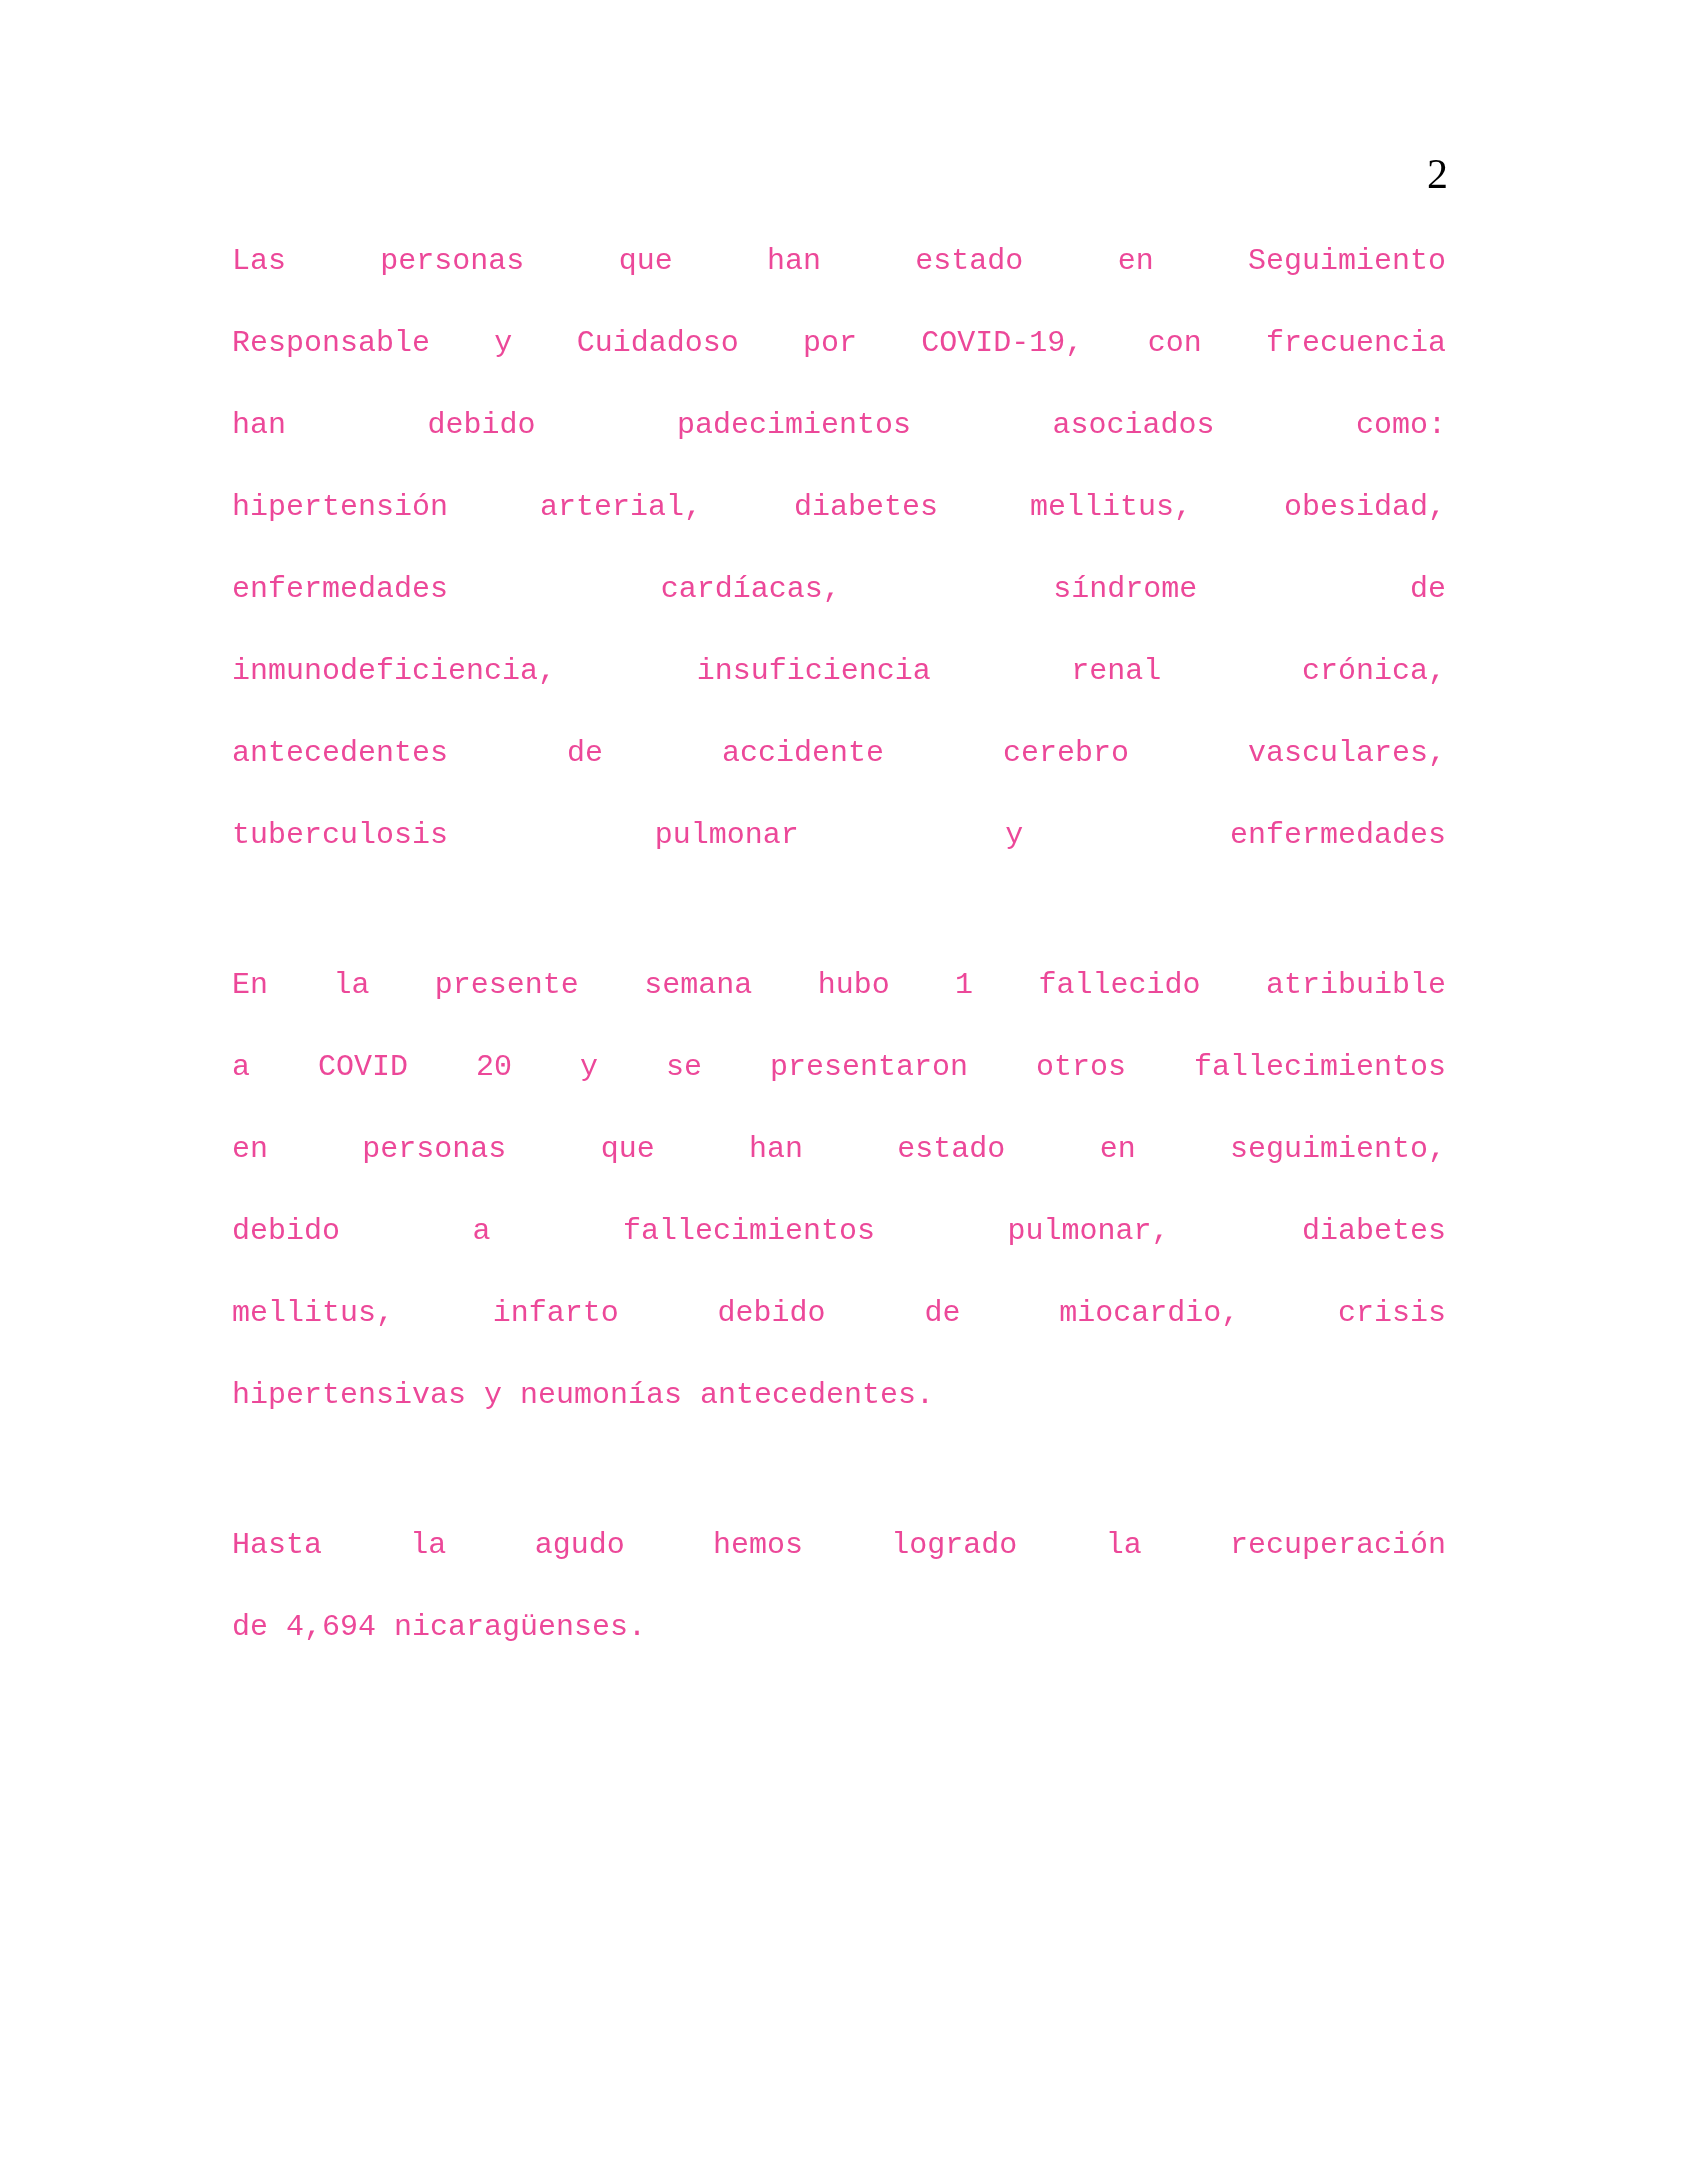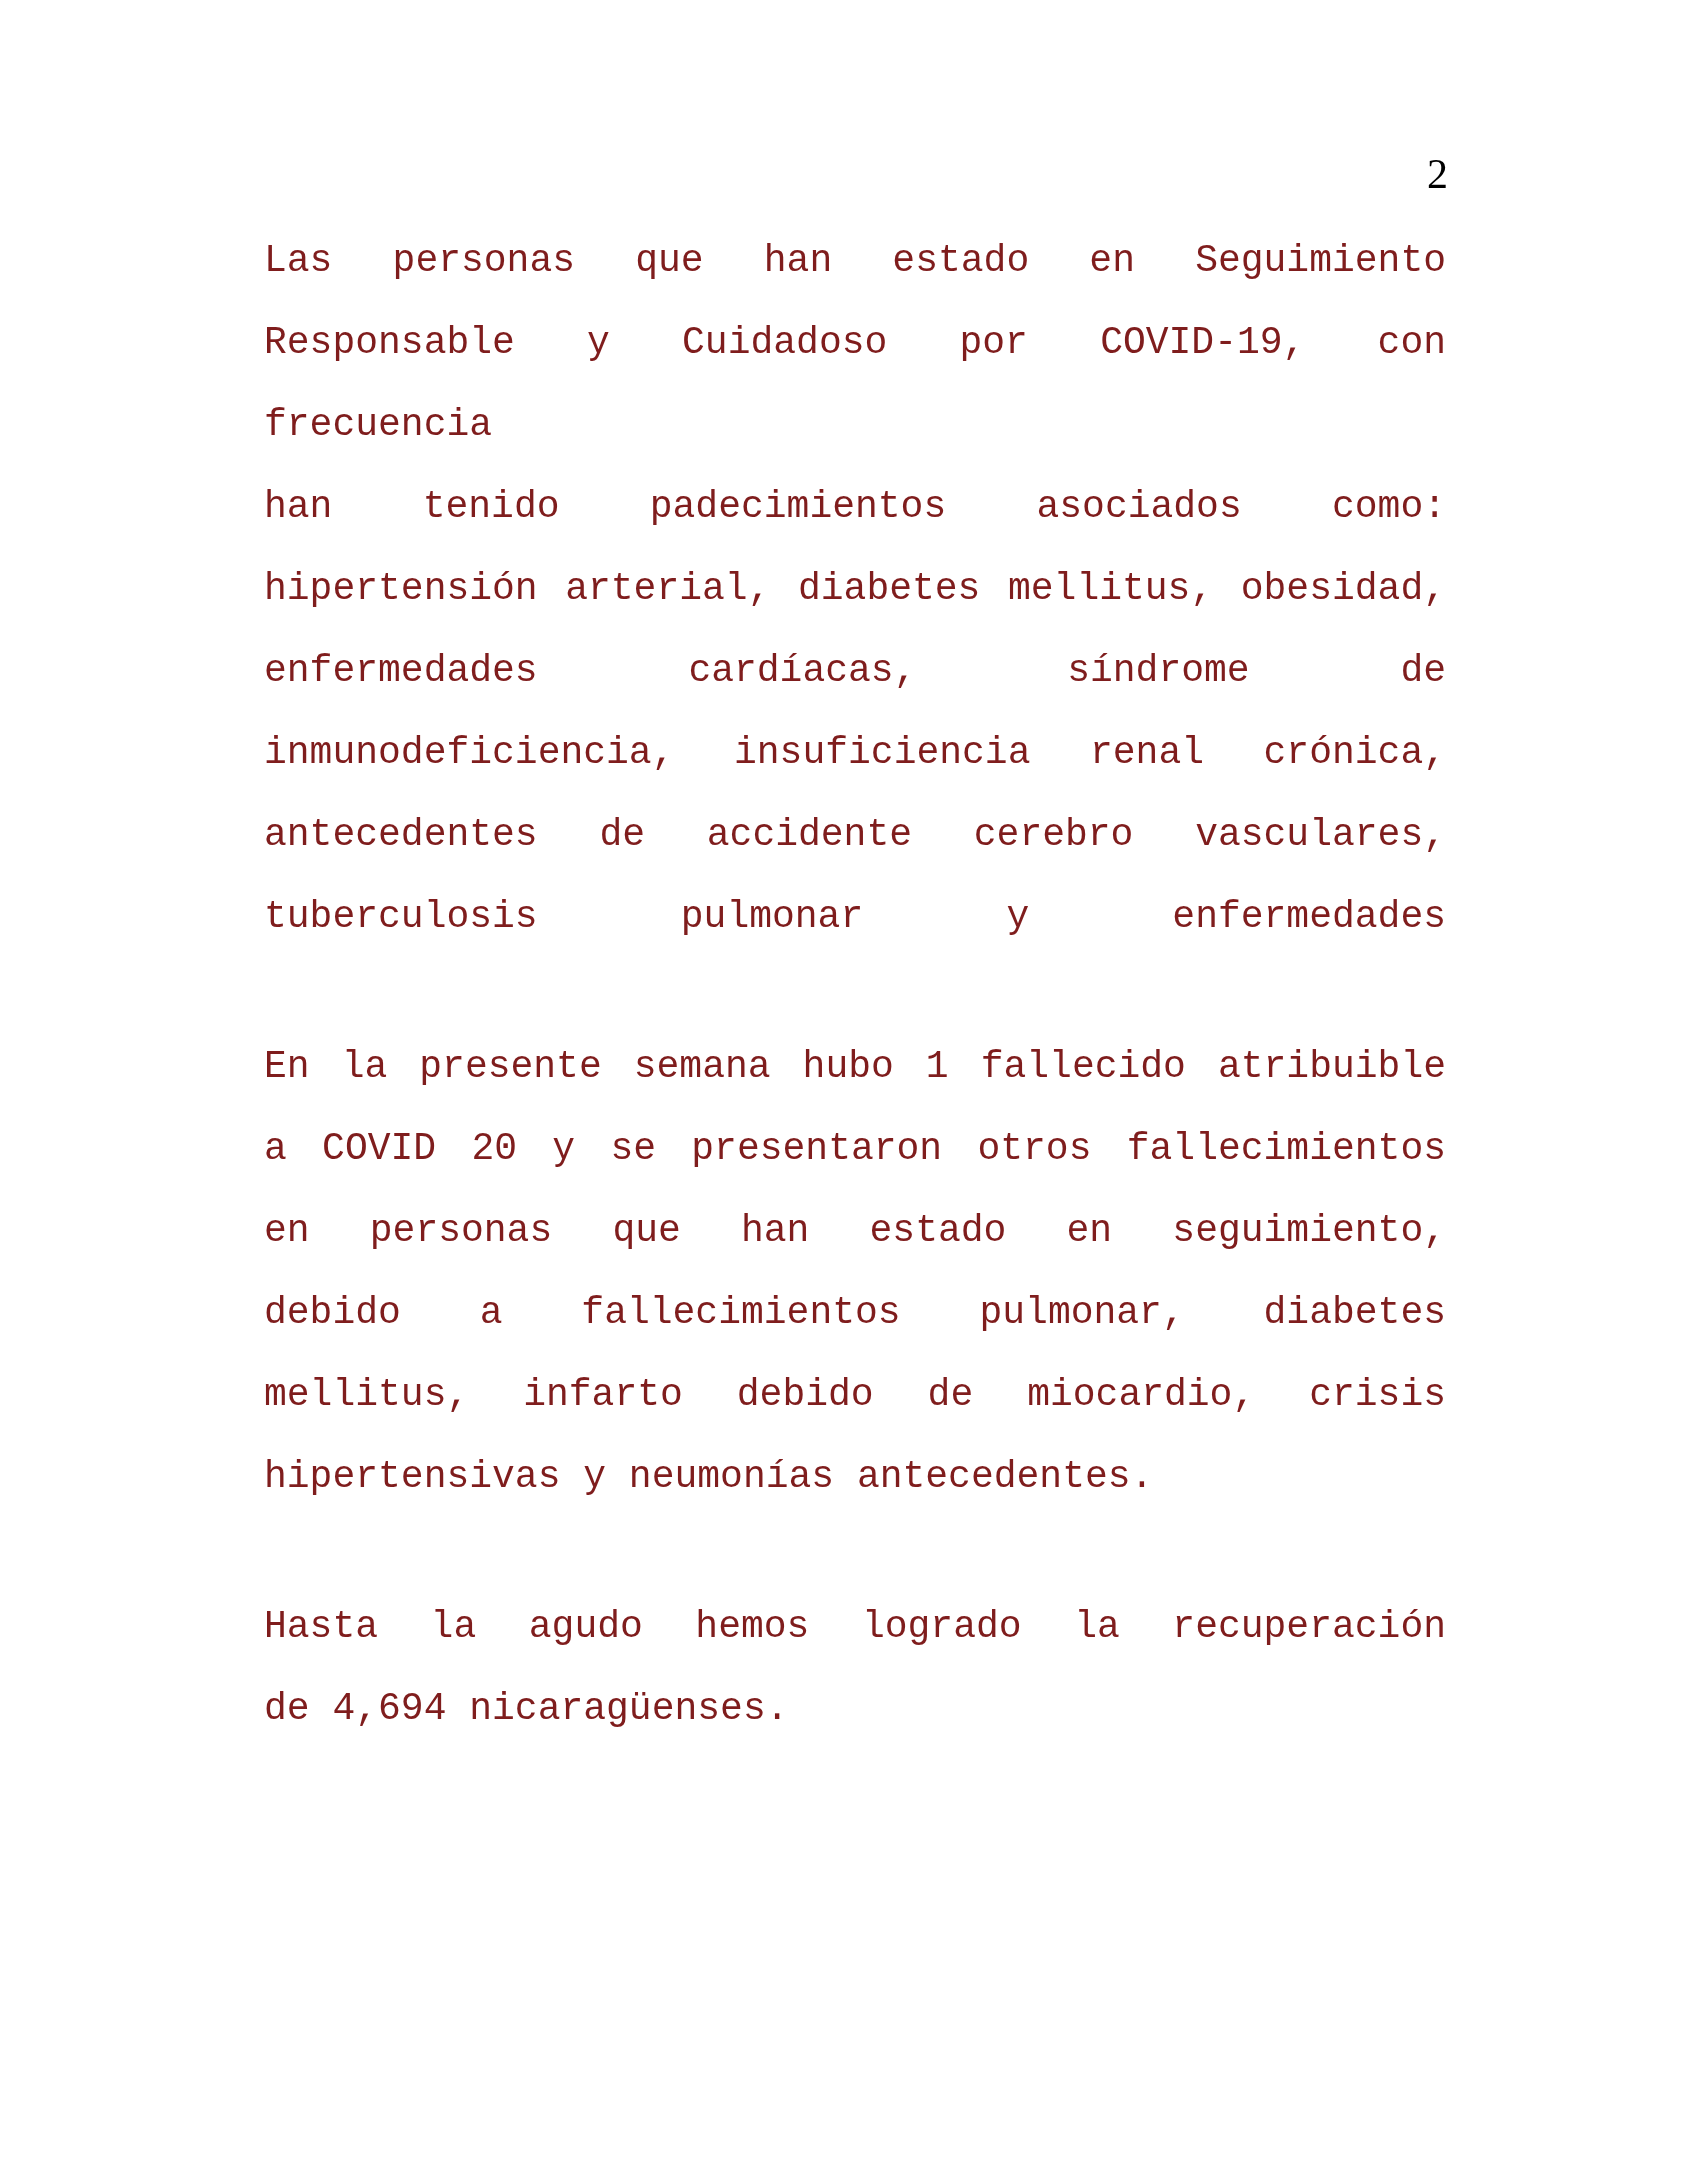"Las personas que han estado" .line { color: #7f1d1d -> #ec4899; font-size: 38px -> 30px; margin-left: 32px -> none }
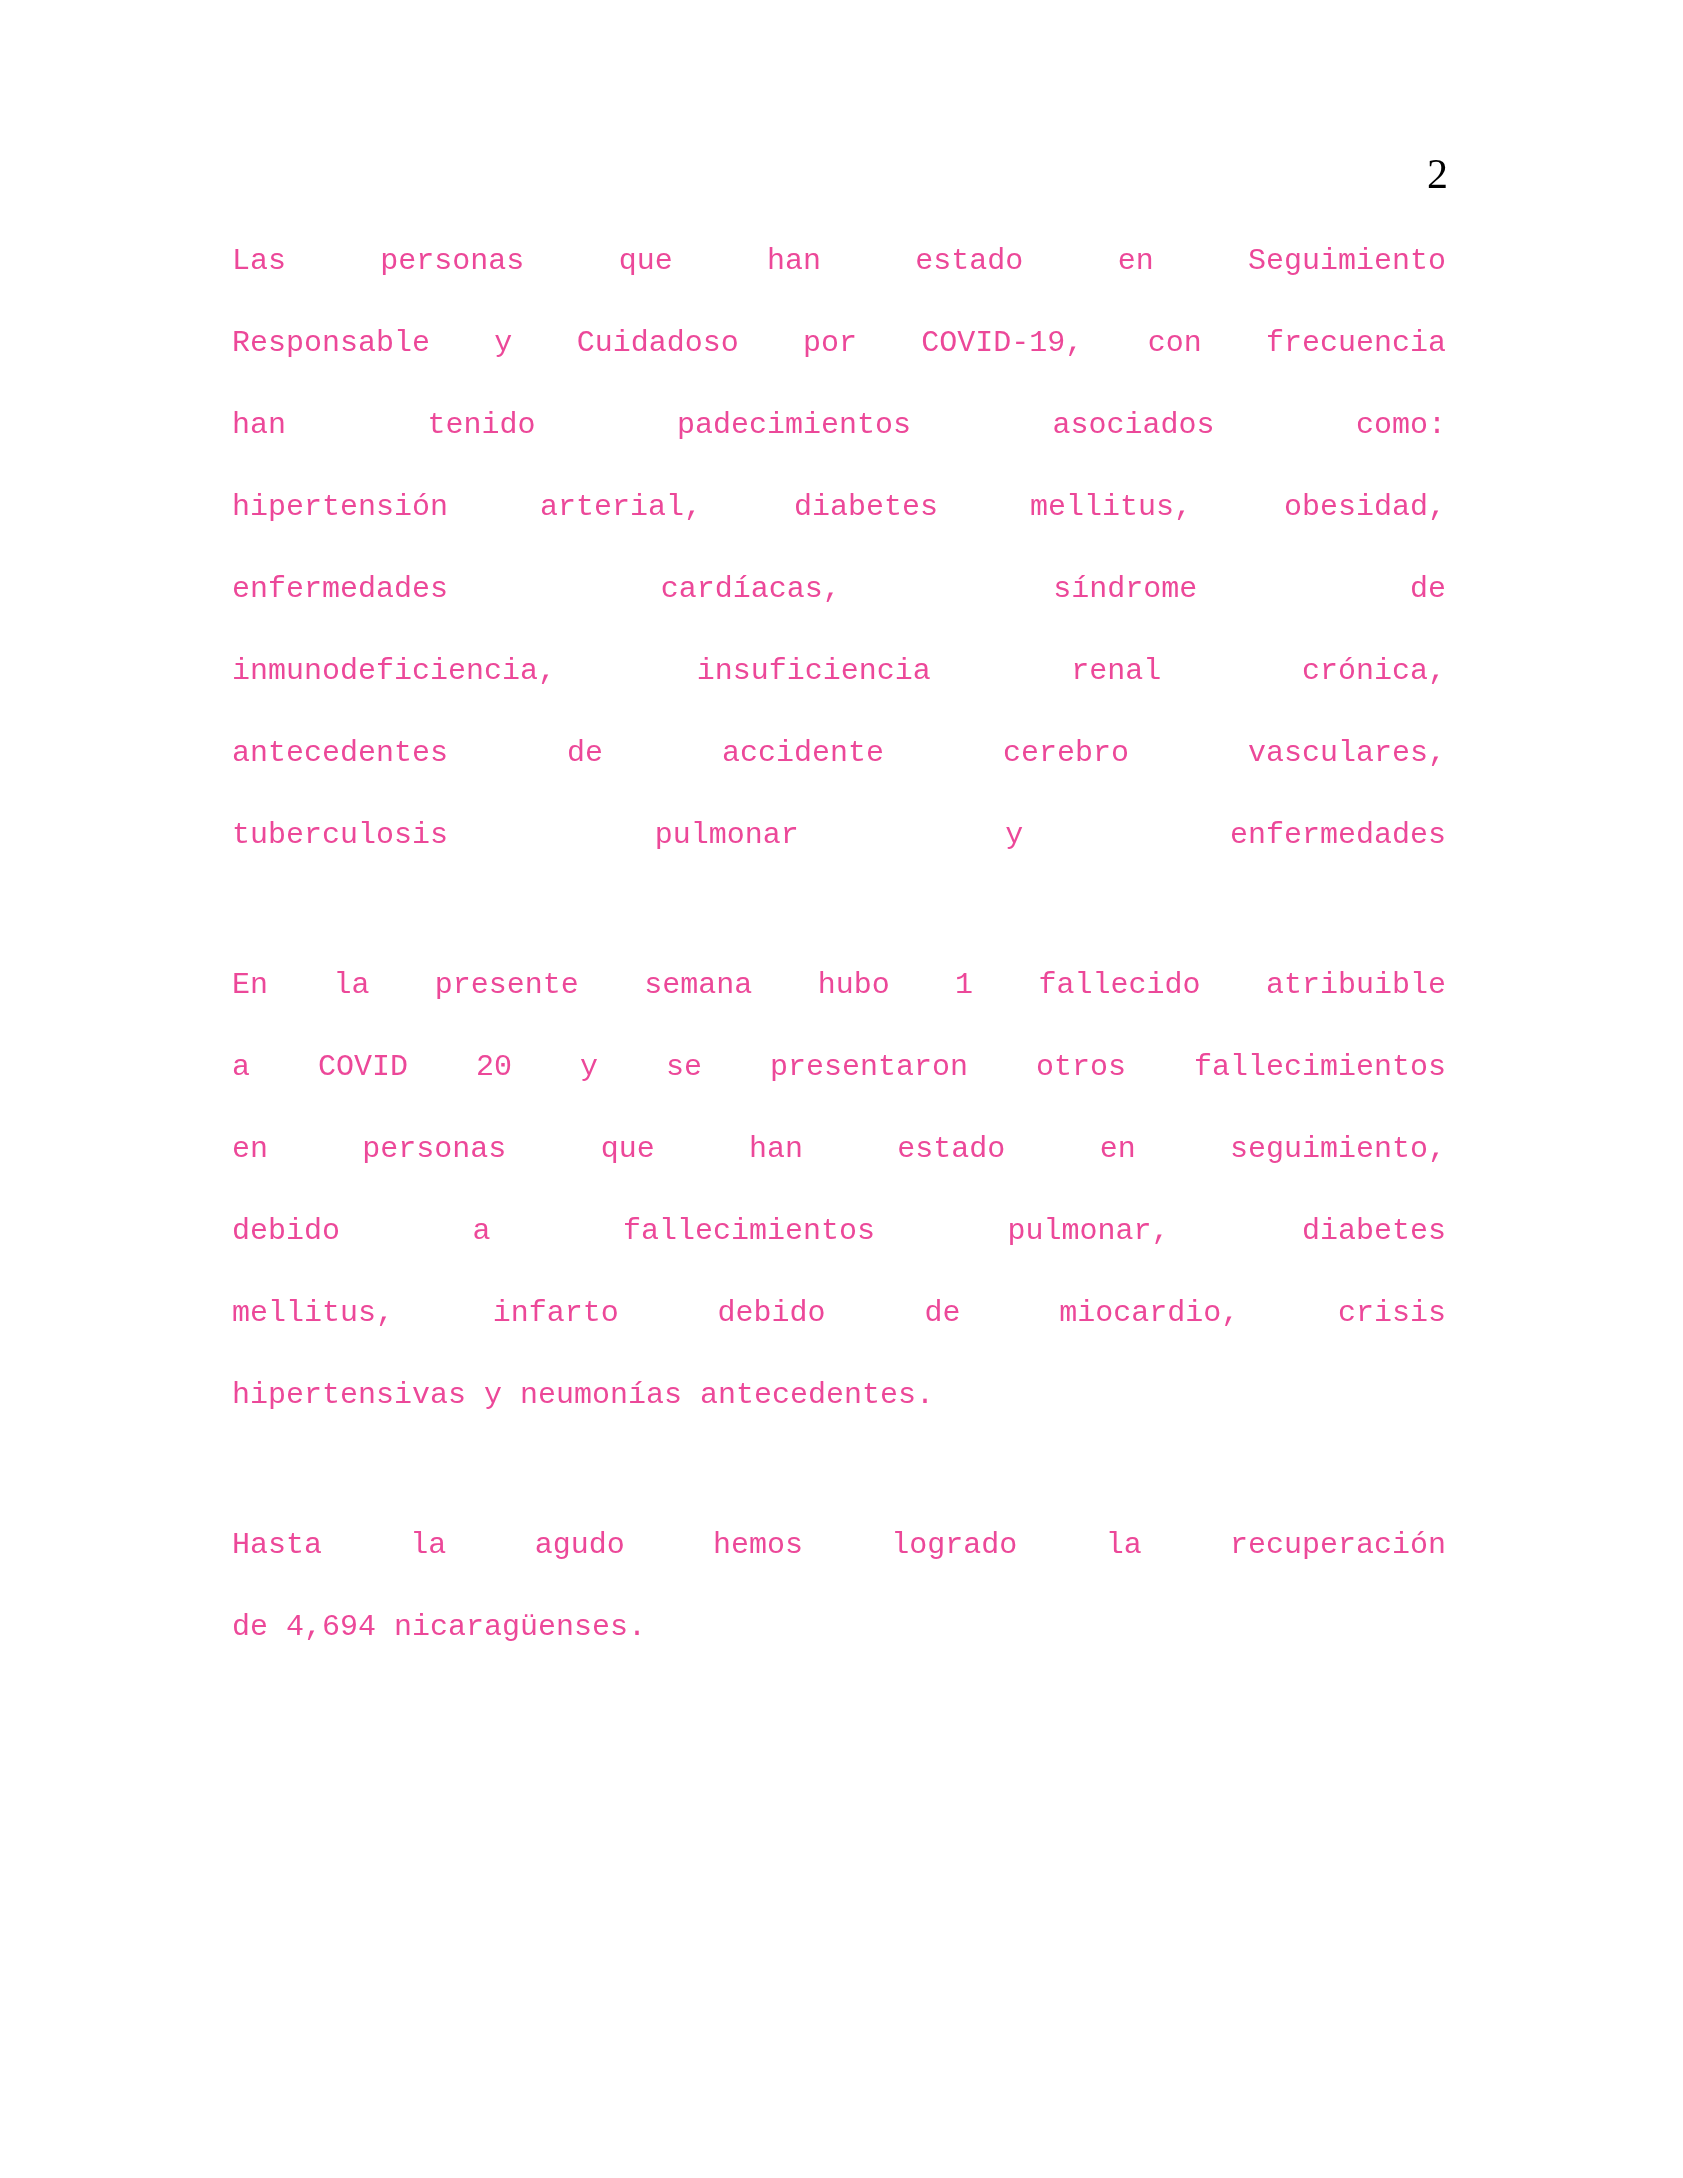"han tenido padecimientos asociados como:" span.line { text: tenido -> debido }
